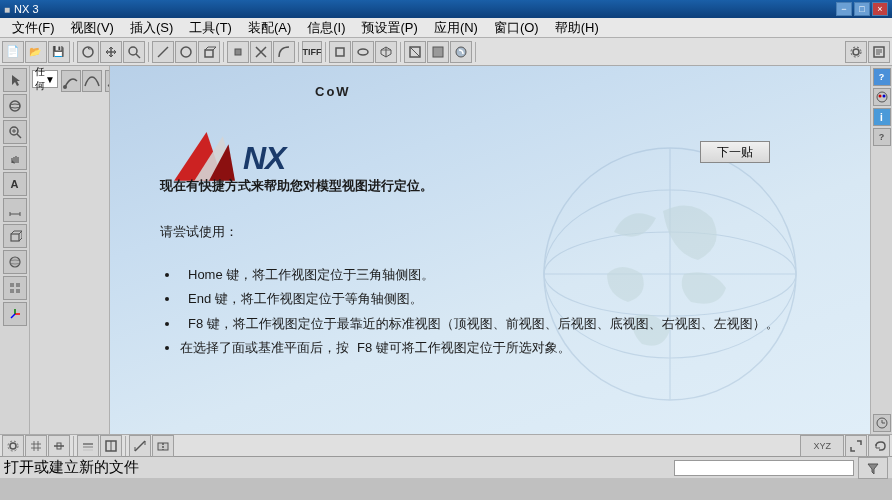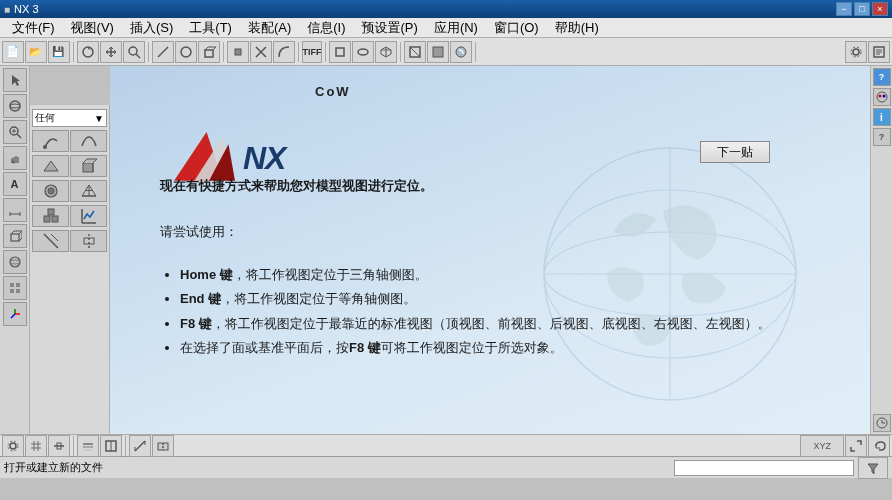"任何" .left-panel2 { flex-direction: column -> row; margin-top: 39px -> none }
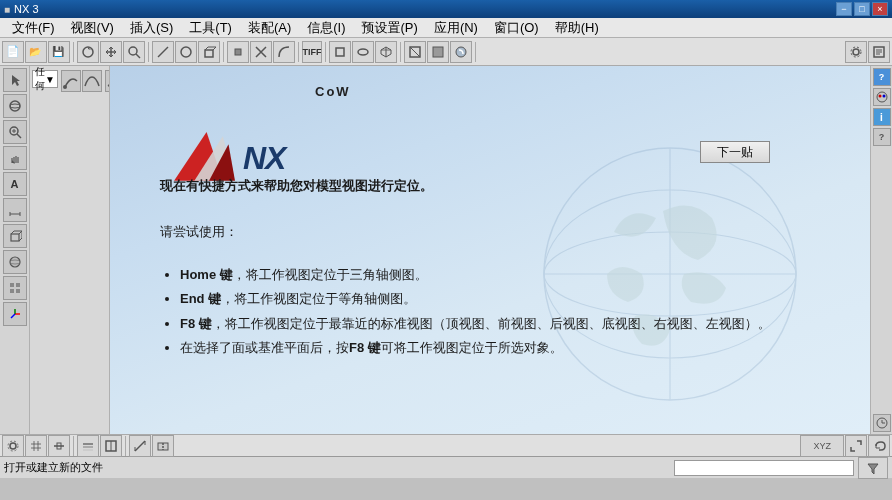"Home 键" .tip-content .bold { font-weight: bold -> normal; margin-left: none -> 8px }
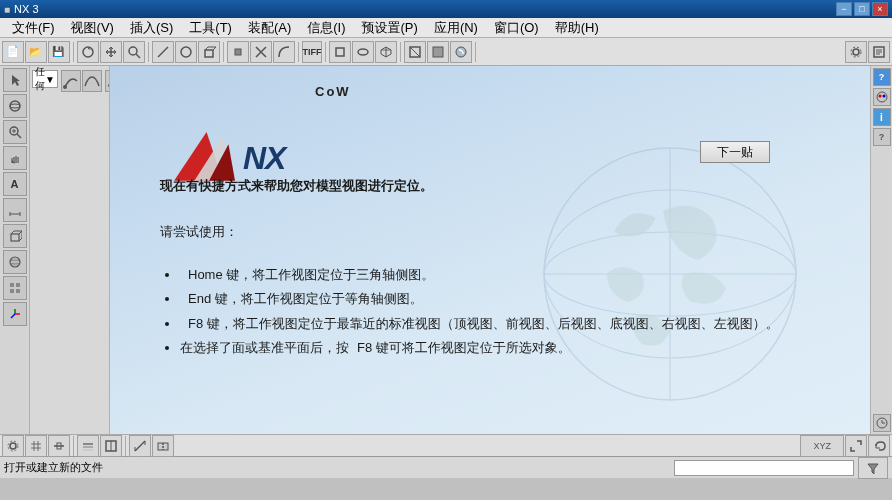"打开或建立新的文件" .status-text { font-size: 11px -> 15px }
